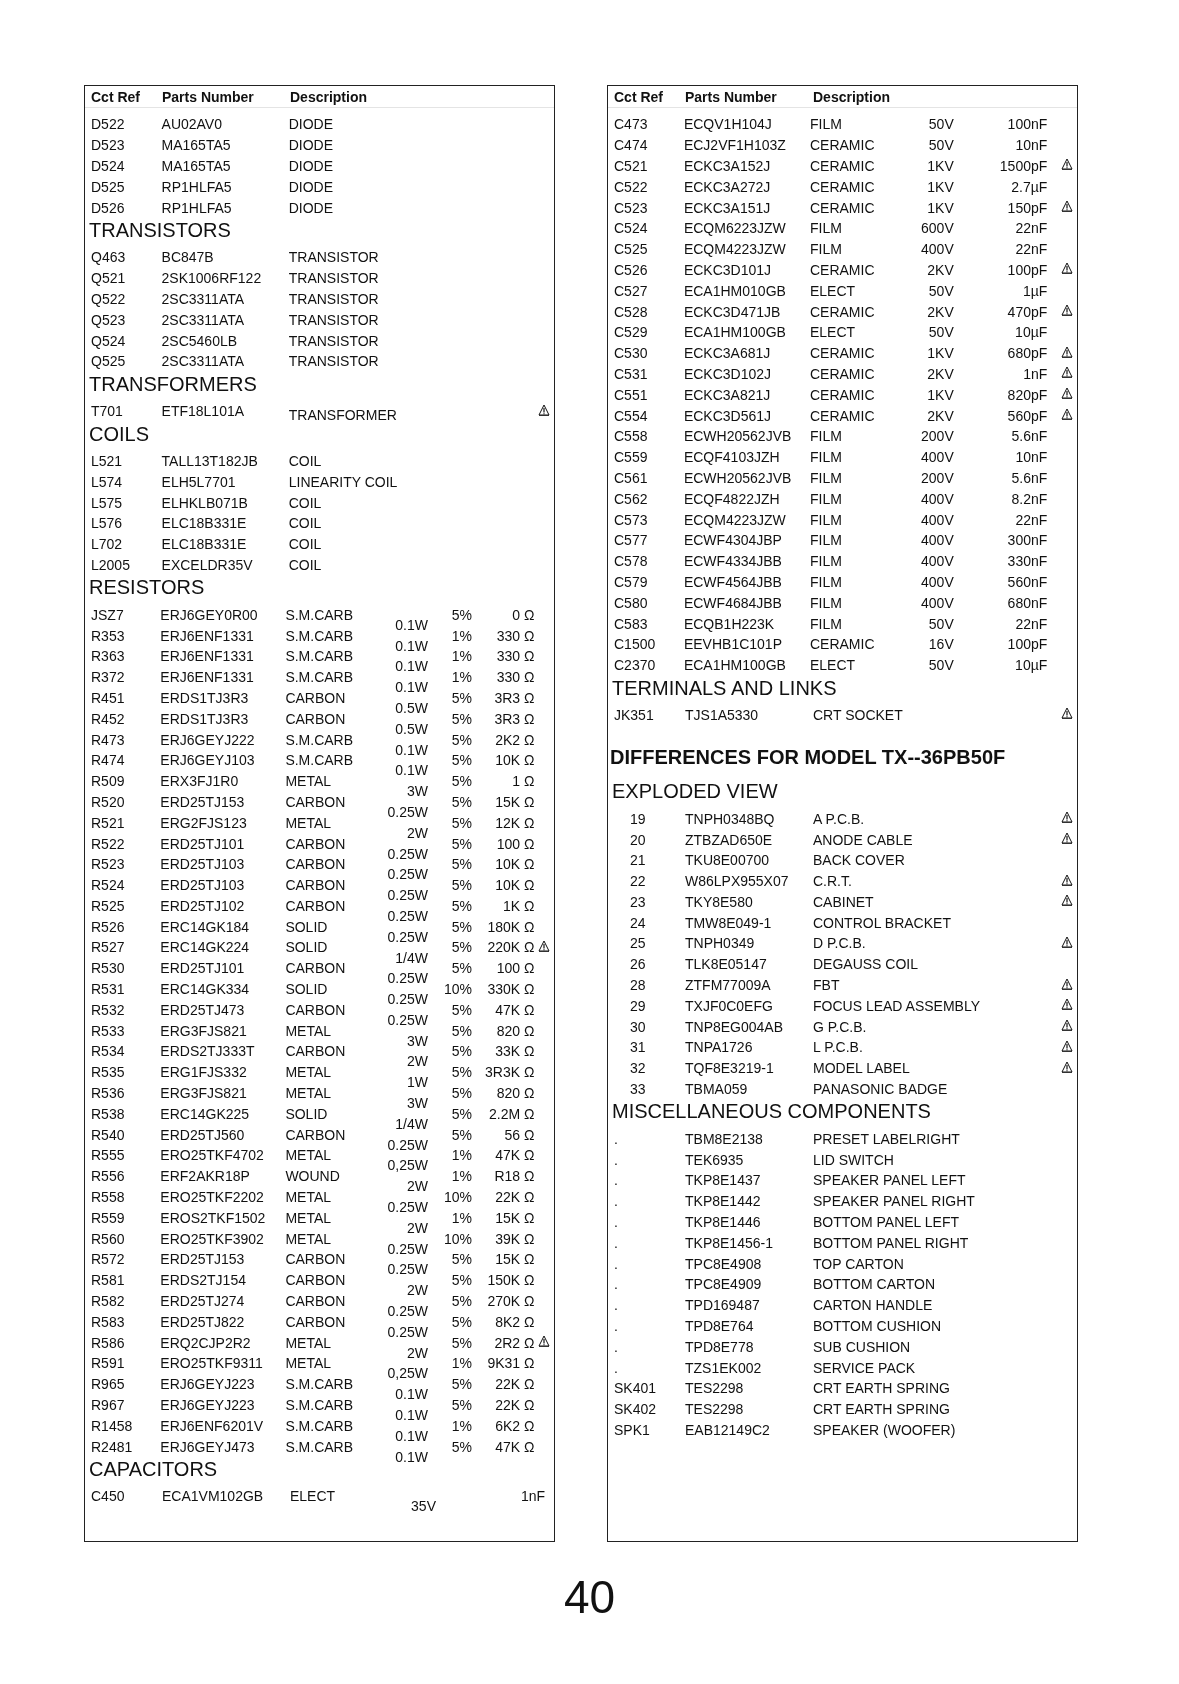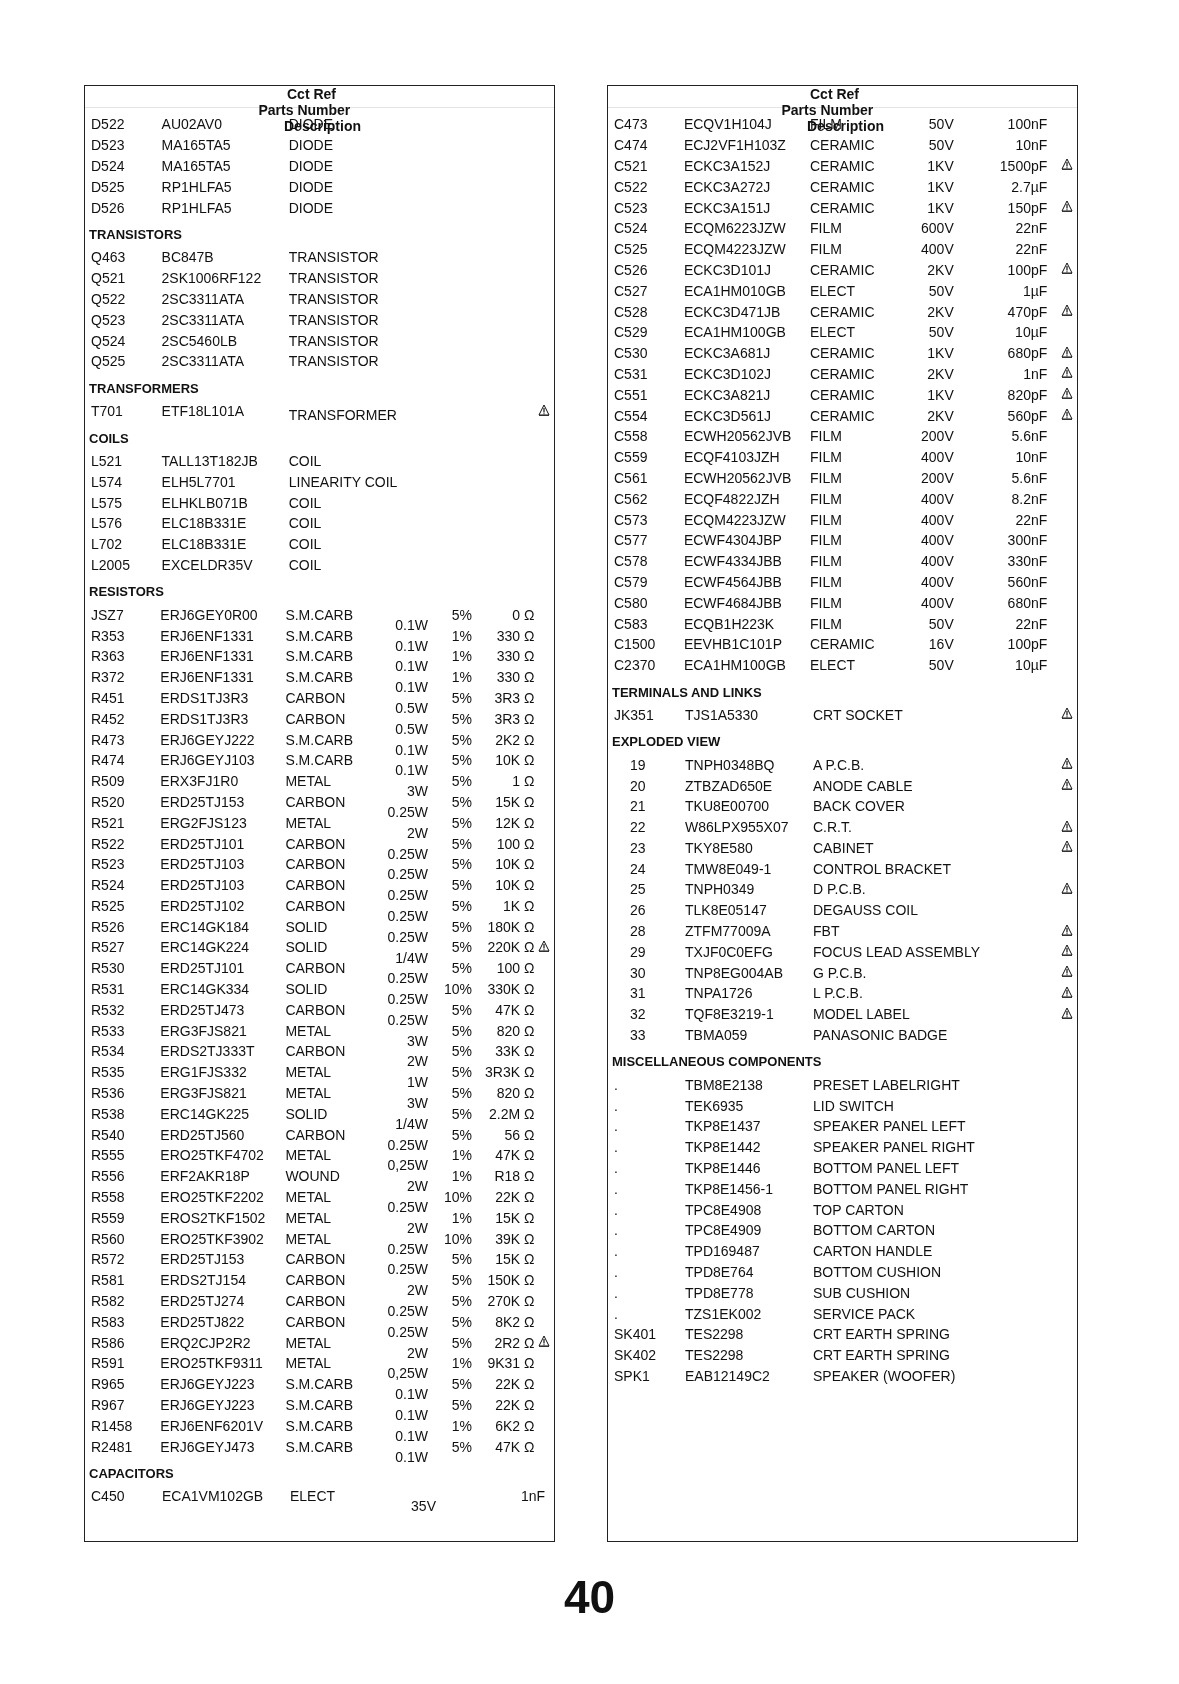"Cct Ref" .hdr { flex-direction: column -> none }
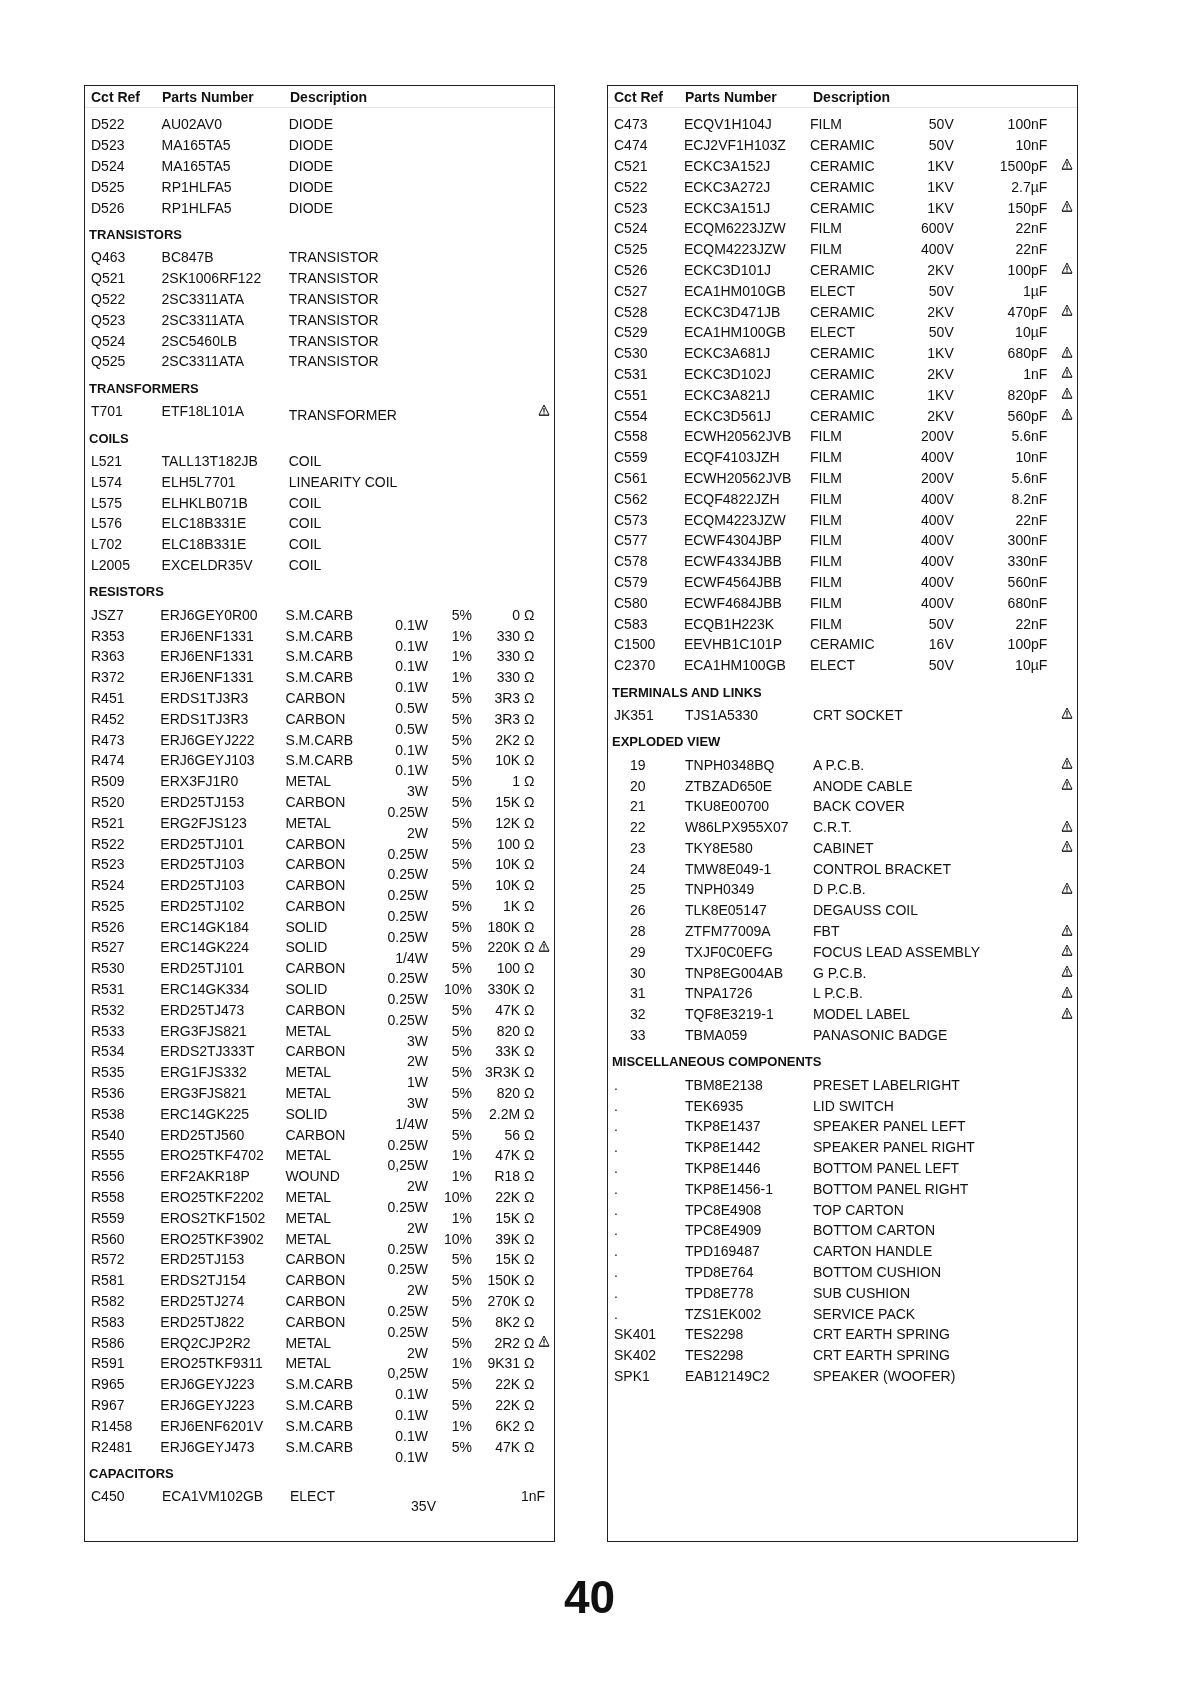"TRANSISTORS" .sec { font-size: 13px -> 20px; font-weight: bold -> normal }
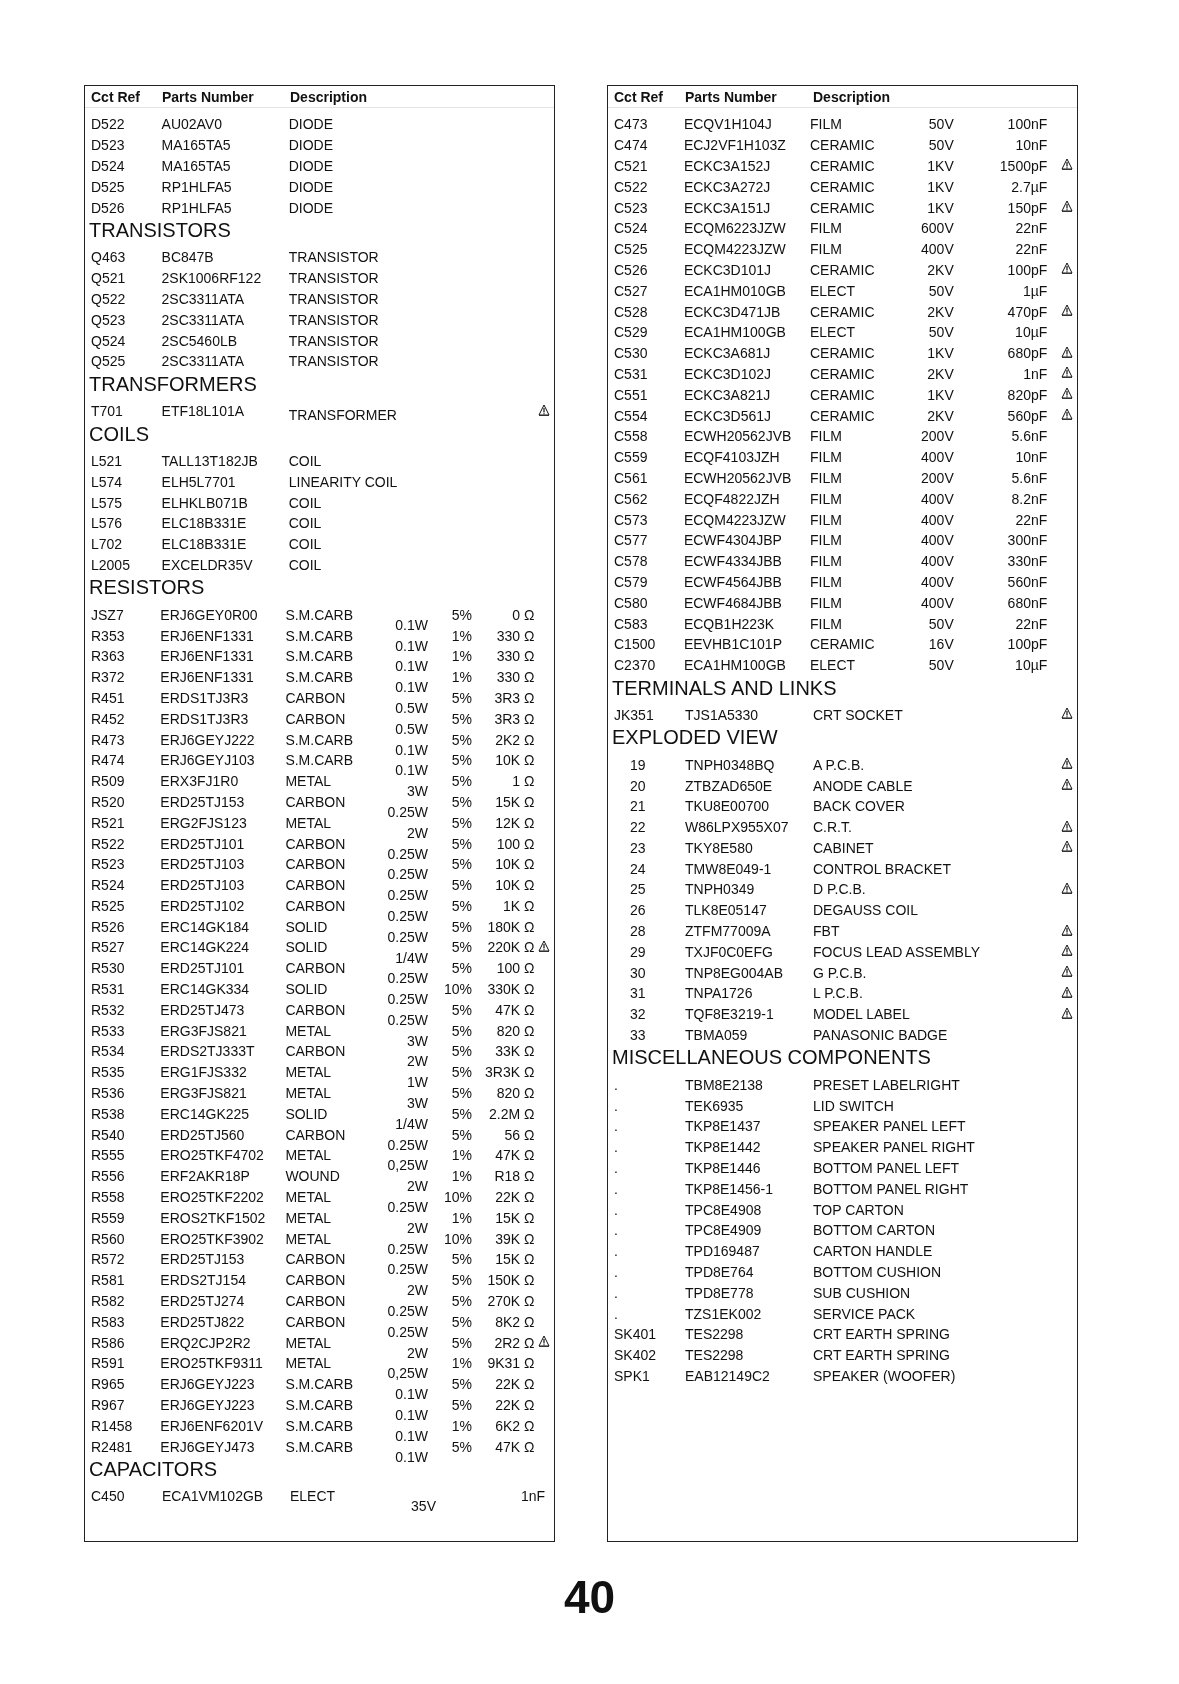"DIFFERENCES FOR MODEL TX--36PB50F" div.big-title { html: none -> <div>DIFFERENCES FOR MODEL TX--36PB50F</div> }
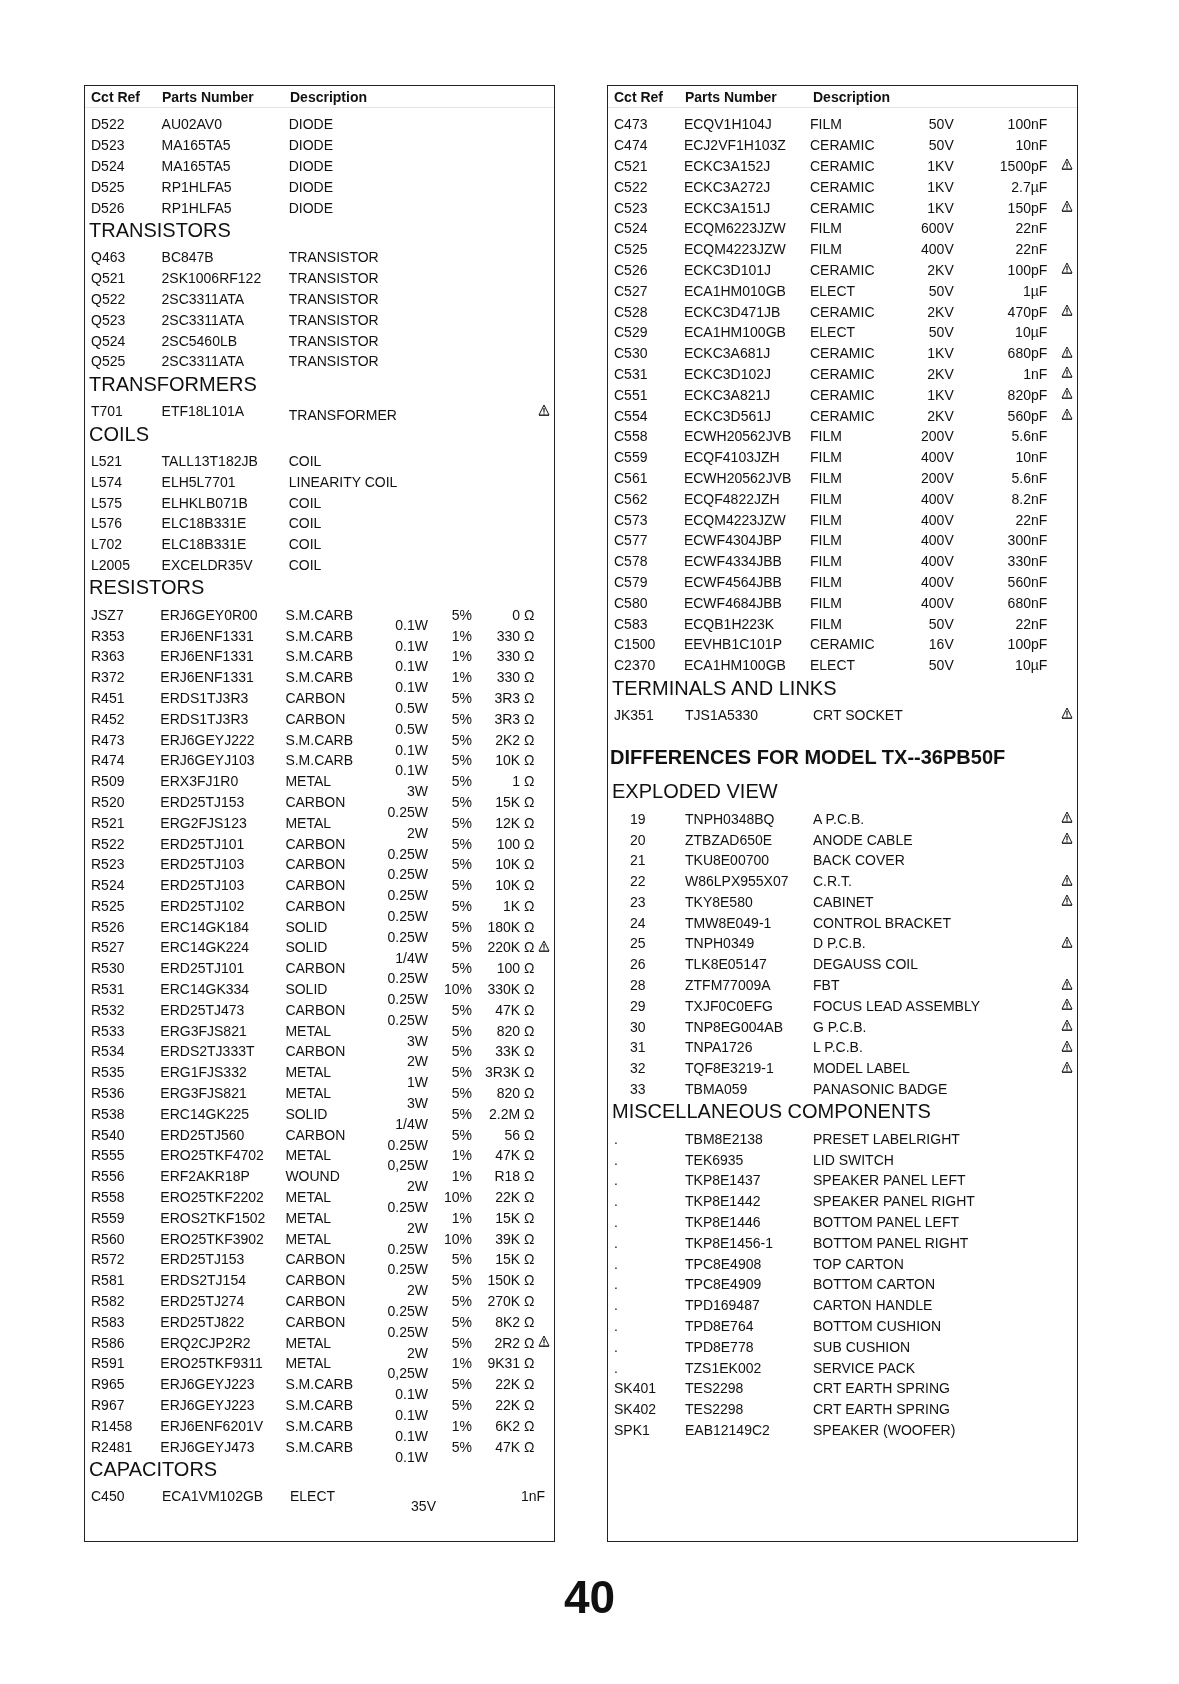"40" .page-number { font-weight: bold -> normal }
